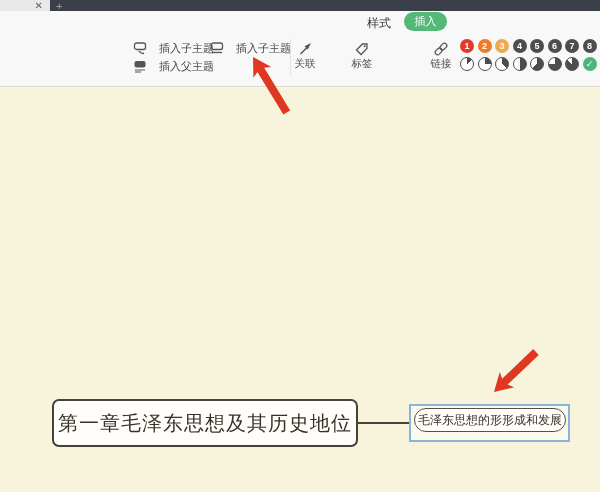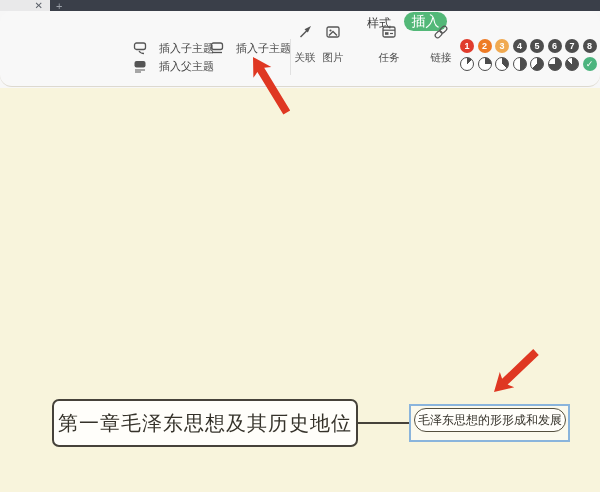"样式" .toolbar { border-radius: 12px -> none }
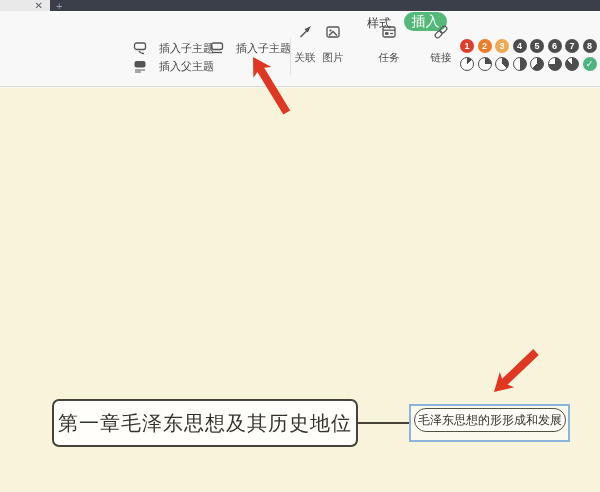"插入" .insert-pill { font-size: 14px -> 11px }
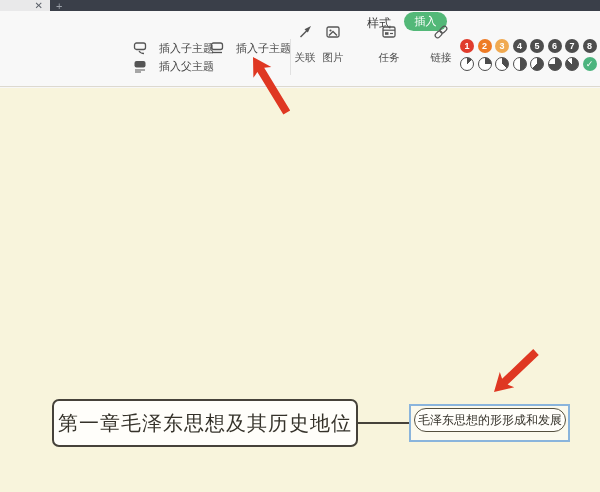"关联" .tool { justify-content: space-between -> flex-start; top: 12px -> 29px }
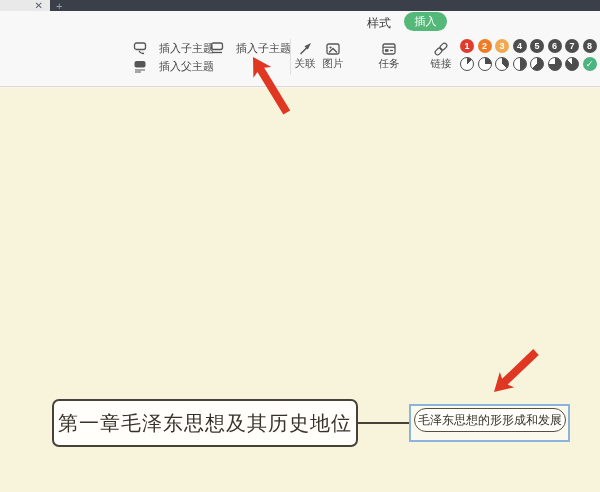"图片" div.tool { html: <div> <span> <svg> <rect></rect> <circle></circle> <path></path> </svg> </span> <span>图片</span> </div> -> none }
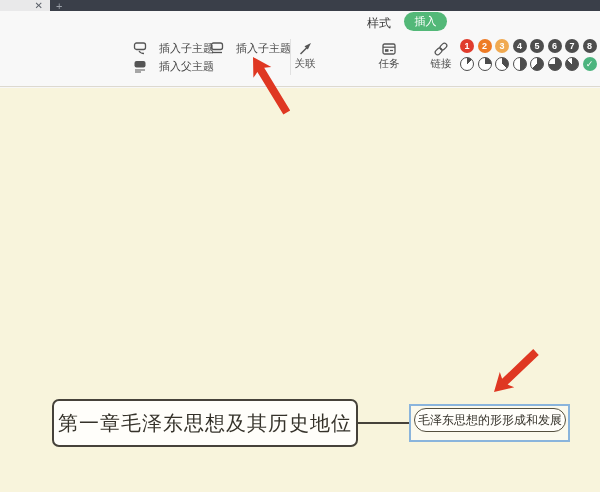"标签" div.tool { html: none -> <div> <span> <svg> <path></path> <circle></circle> </svg> </span> <span>标签</span> </div> }
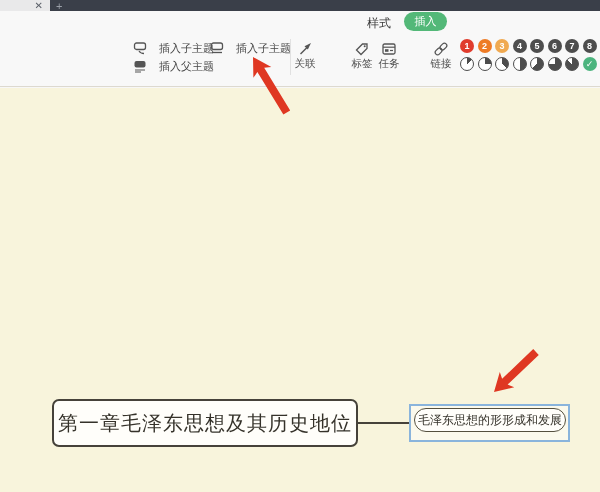"任务" div.tool { html: <div> <span> <svg> <rect></rect> <path></path> <rect></rect> <path></path> </svg> </span> <span>任务</span> </div> -> none }
